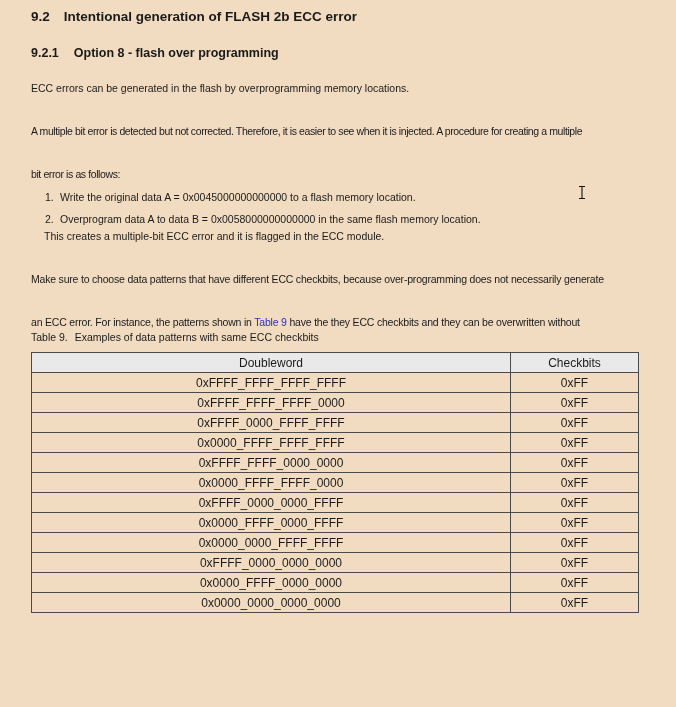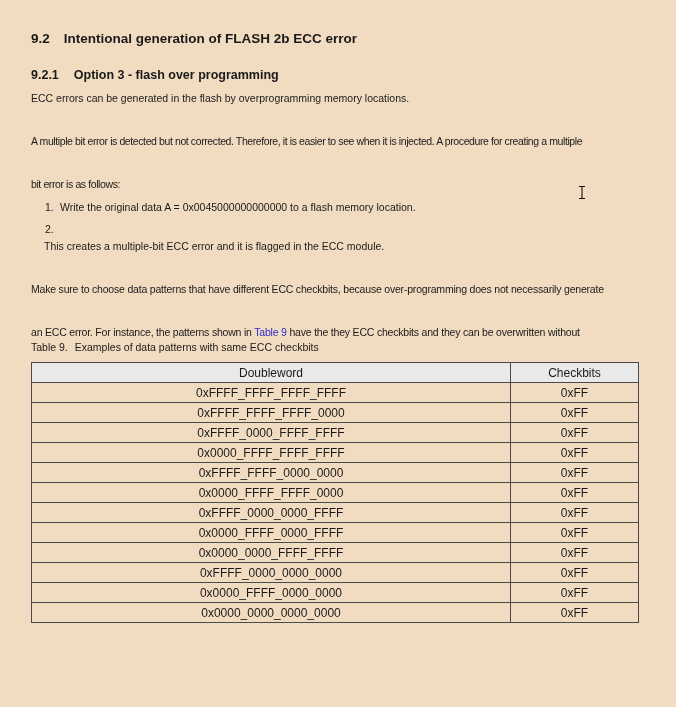"9.2 Intentional generation of FLASH" .content { padding: 30px 28px 0 31px -> 8px 28px 0 31px }
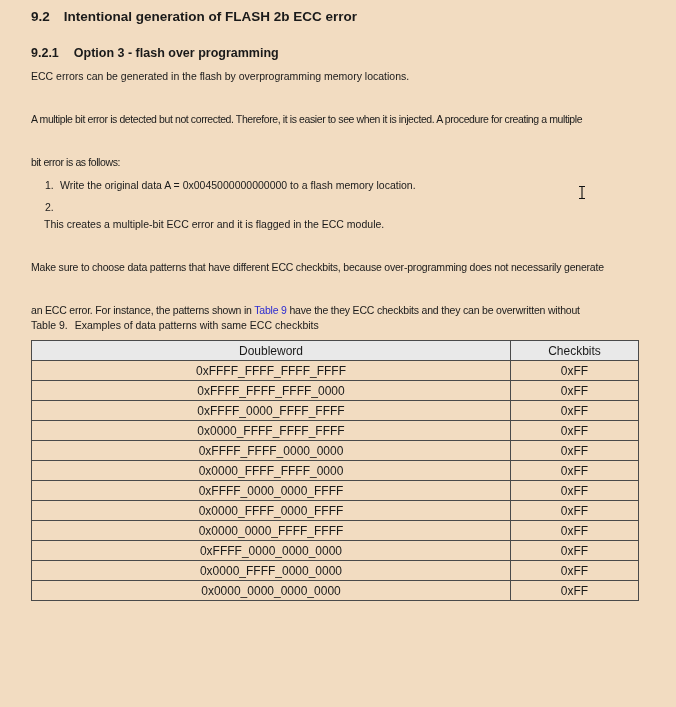"Option 3 - flash over" span { text: 3 -> 8 }
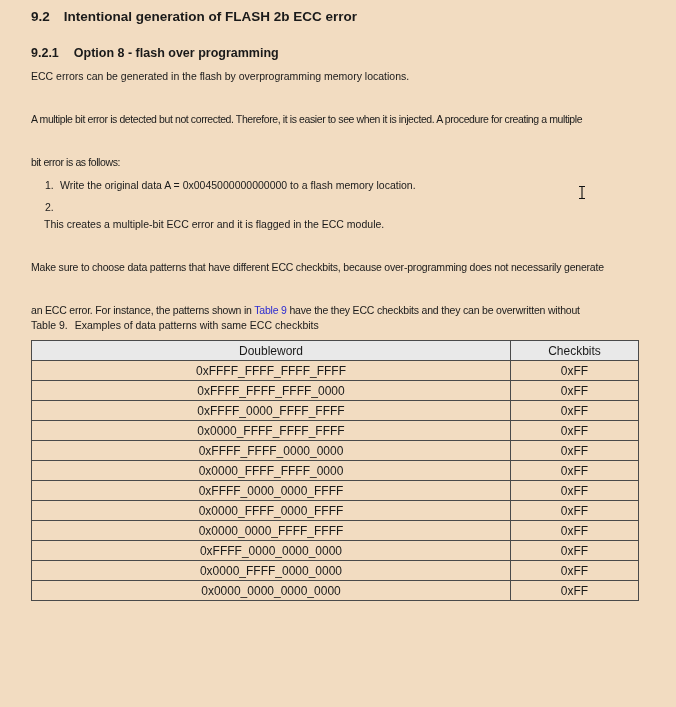"ECC errors can be generated" .p1 { margin-top: 8px -> 20px }
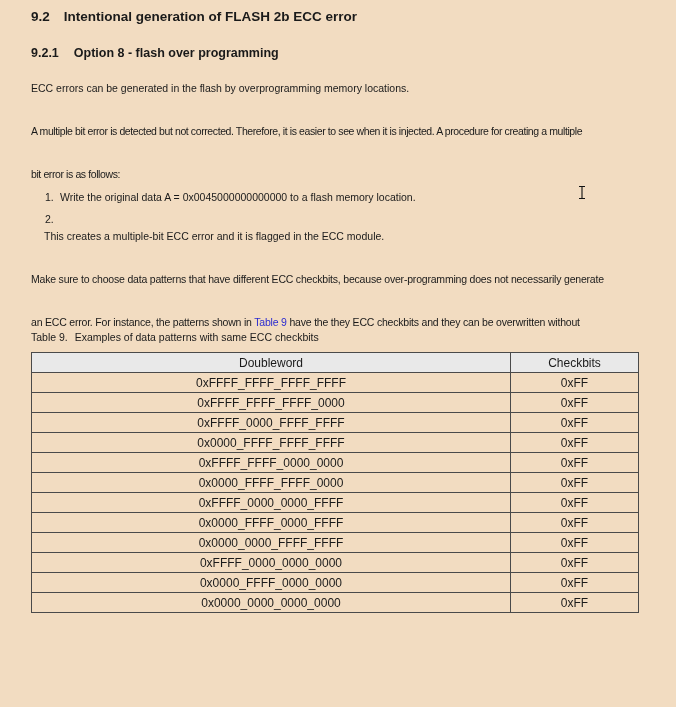"Overprogram data A to data" span { html: none -> <span>Overprogram data A to data B = 0x0058000000000000 in the same flash memory location.</span> }
